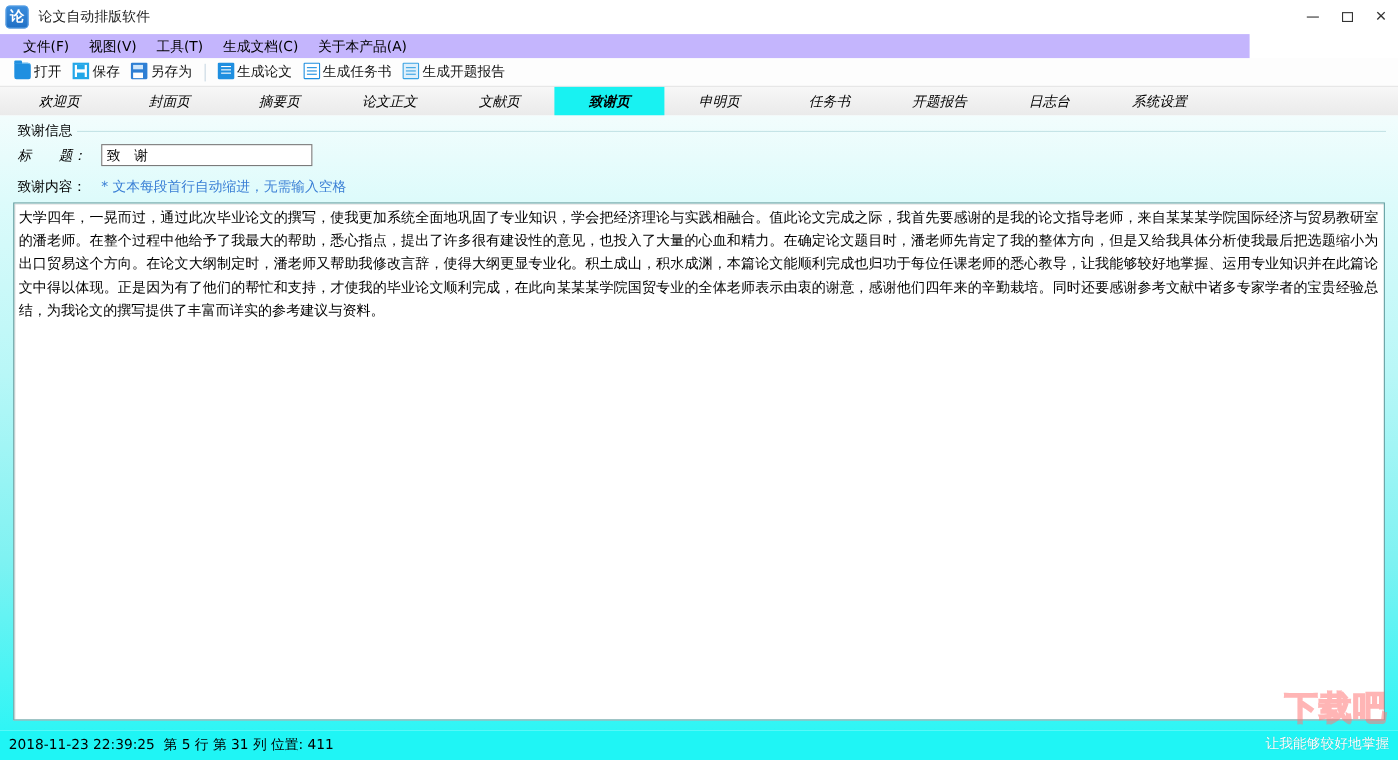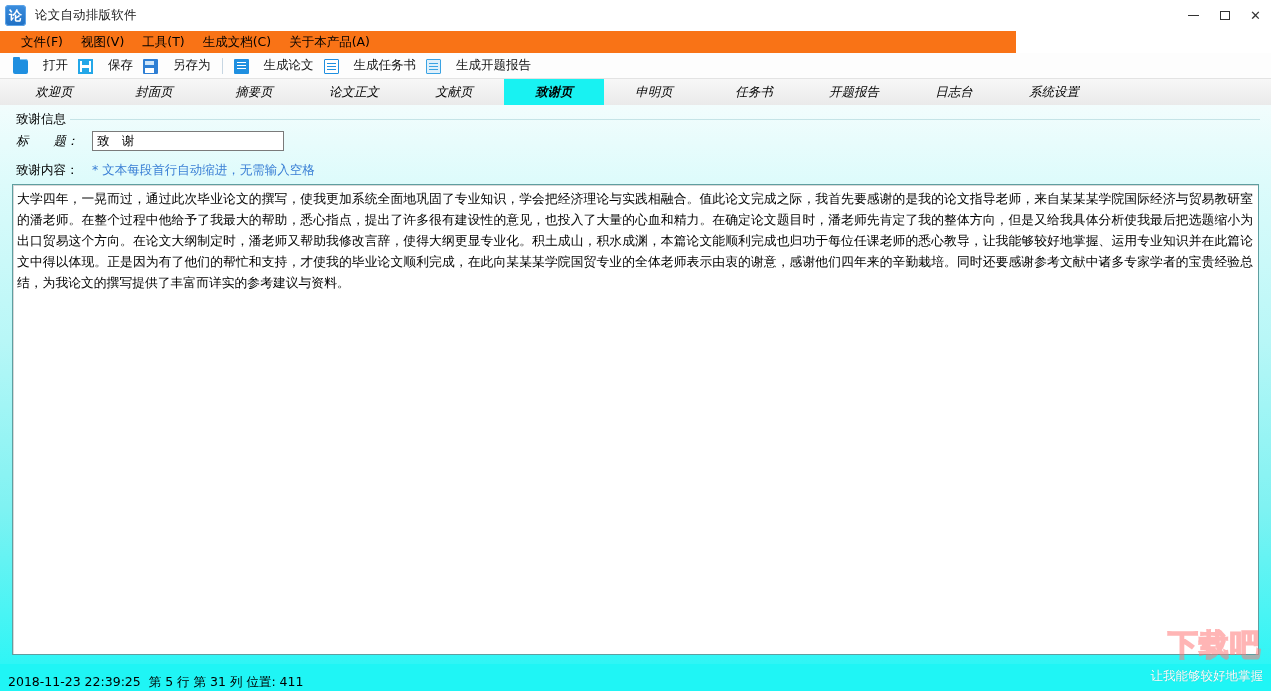"文件(F)" .menubar { background: #f97316 -> #c4b5fd; width: 1016px -> 1136px }
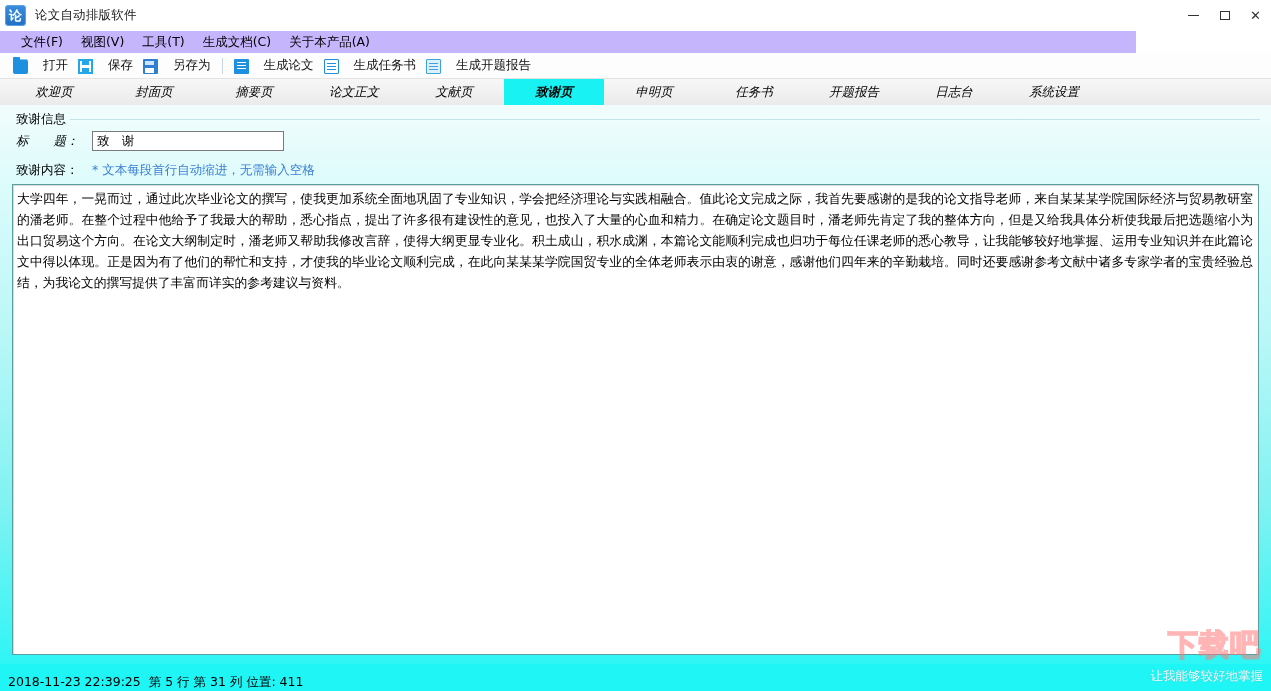"打开" .tb-btn { align-items: flex-end -> flex-start; gap: 15px -> 3px }
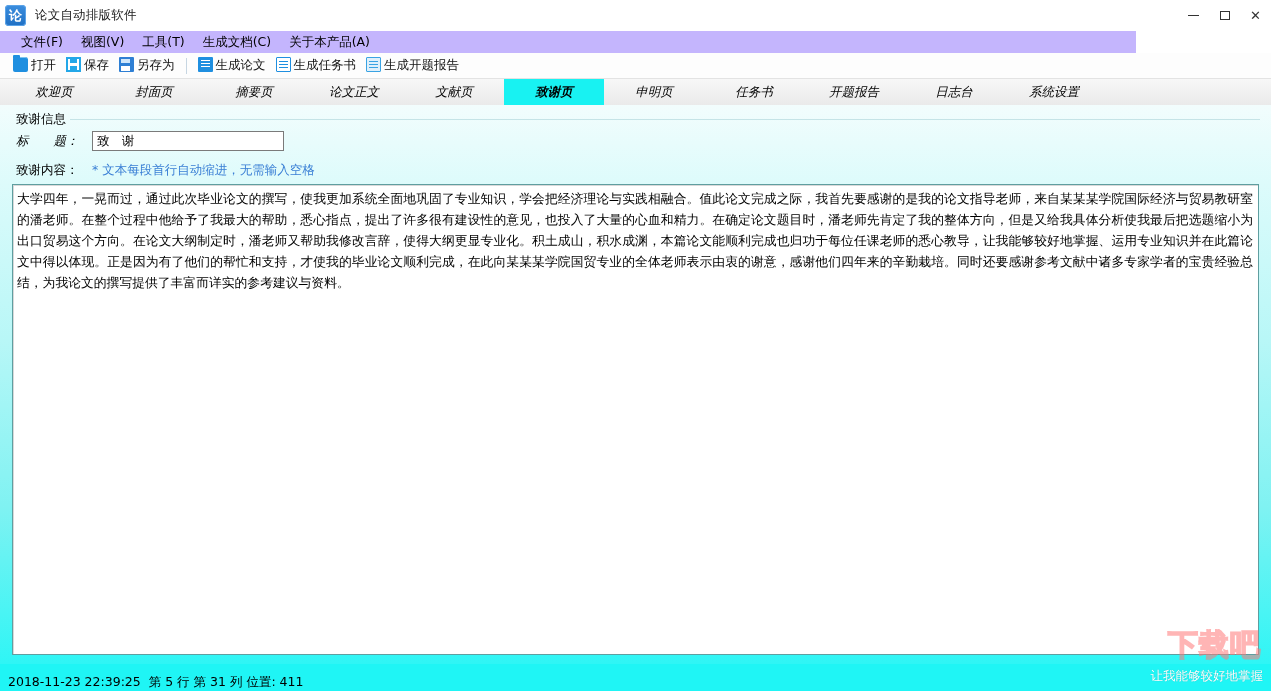"2018-11-23 22:39:25 第 5 行" .statusbar { align-items: flex-end -> center }
